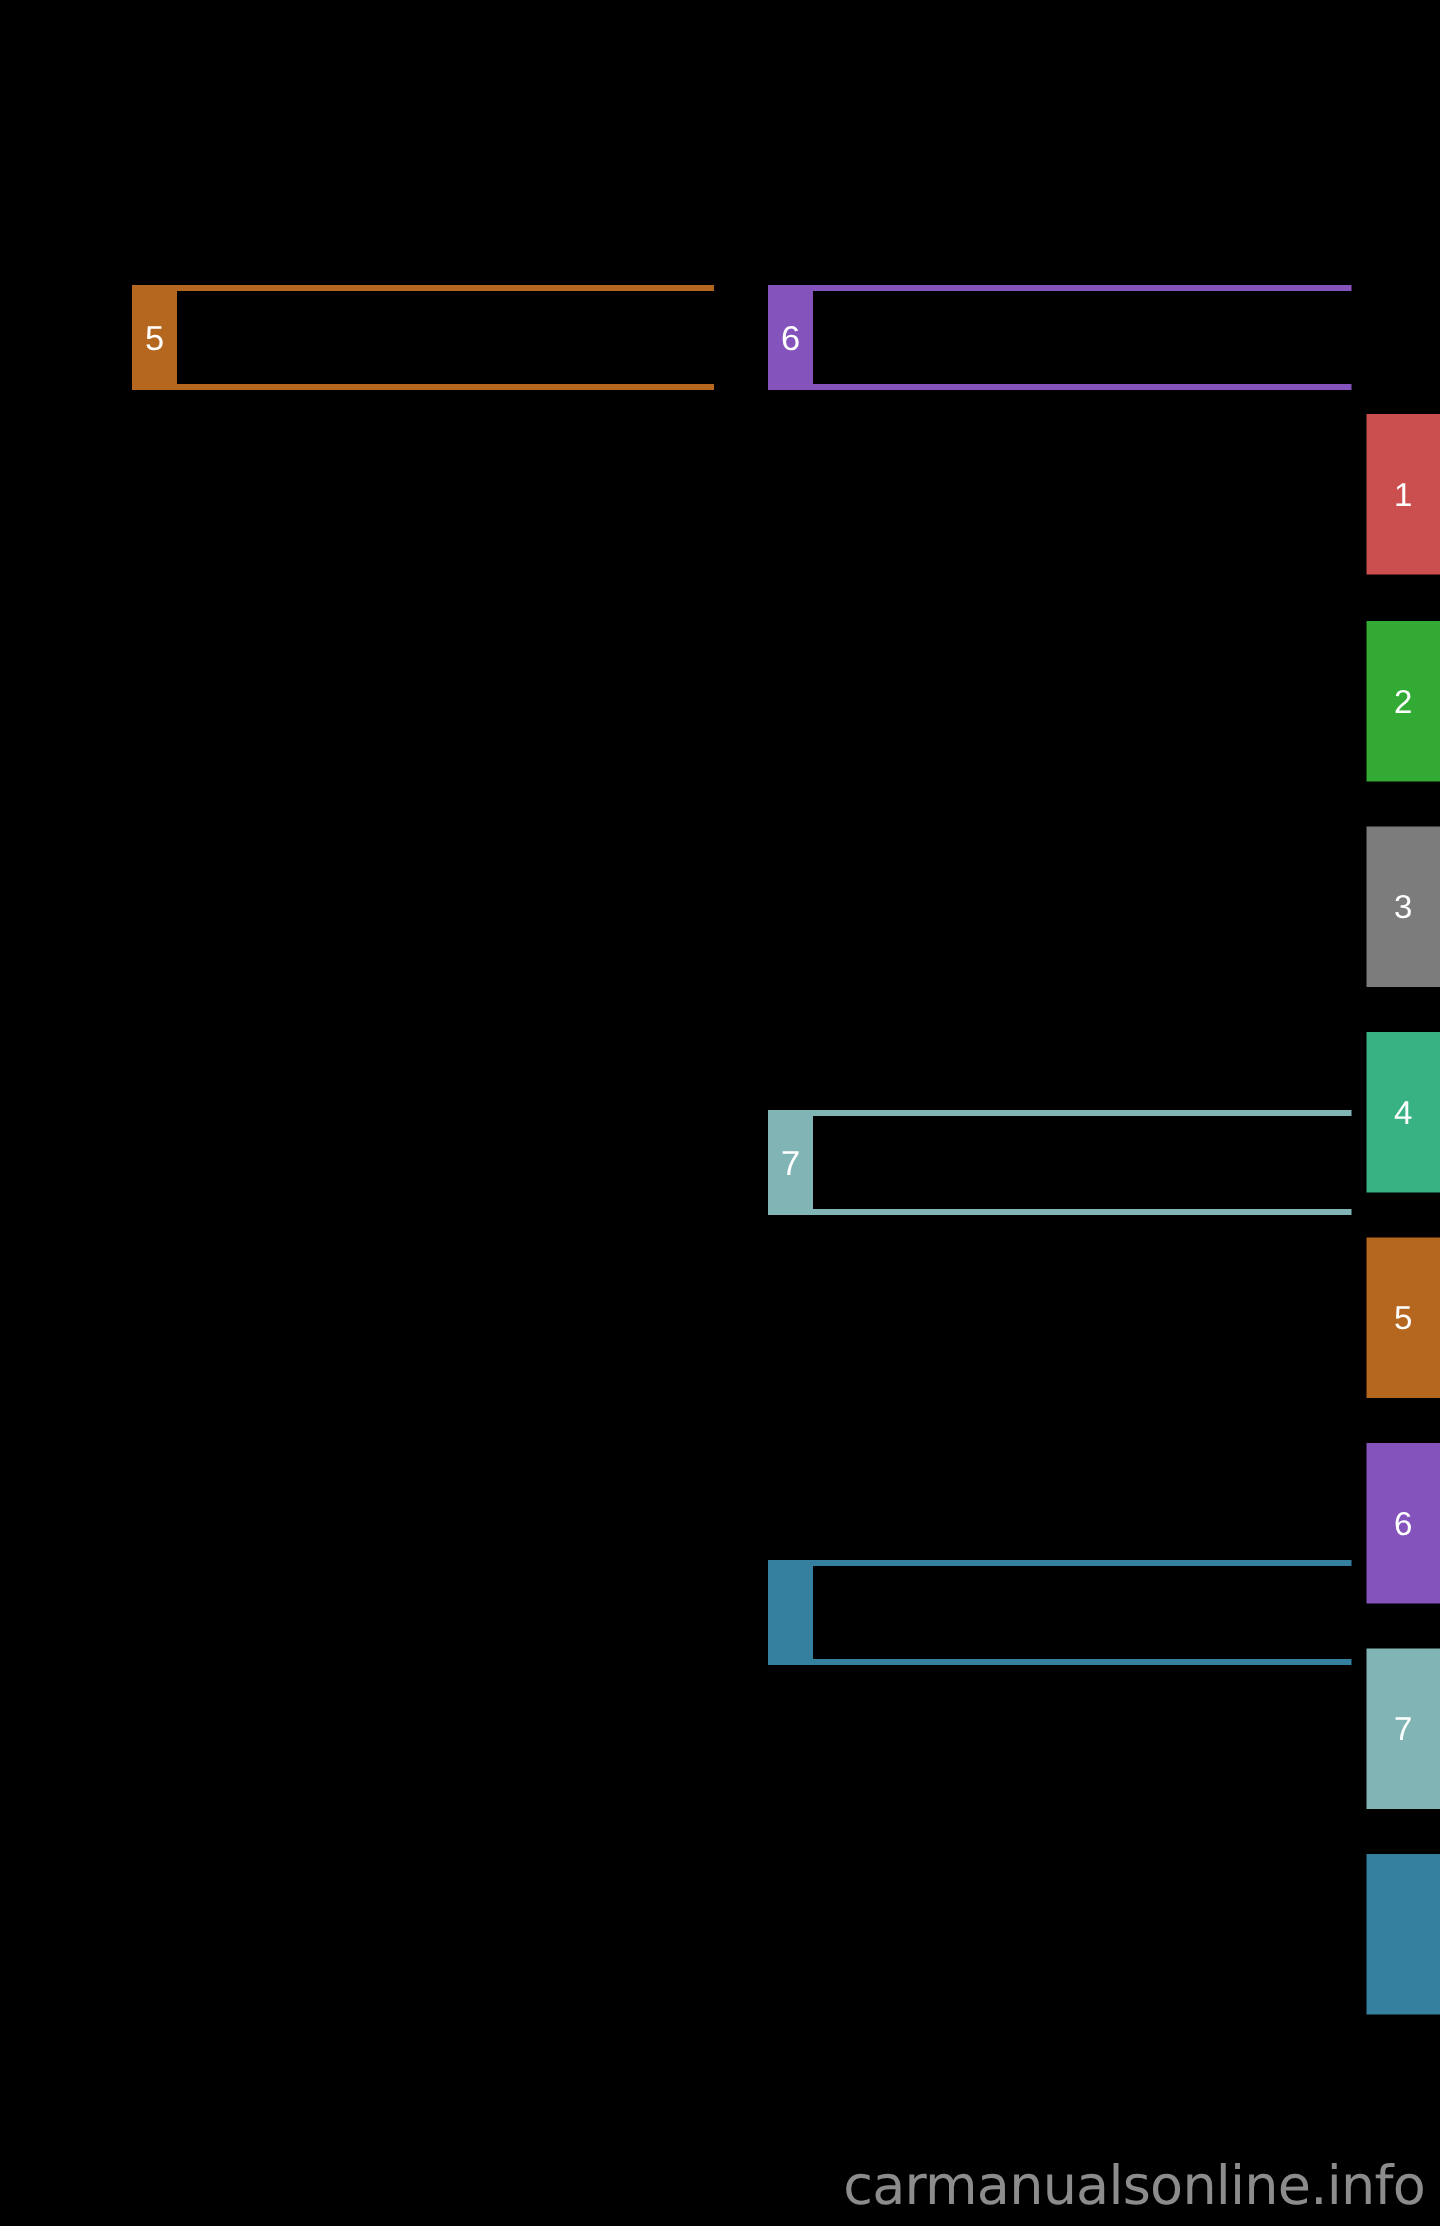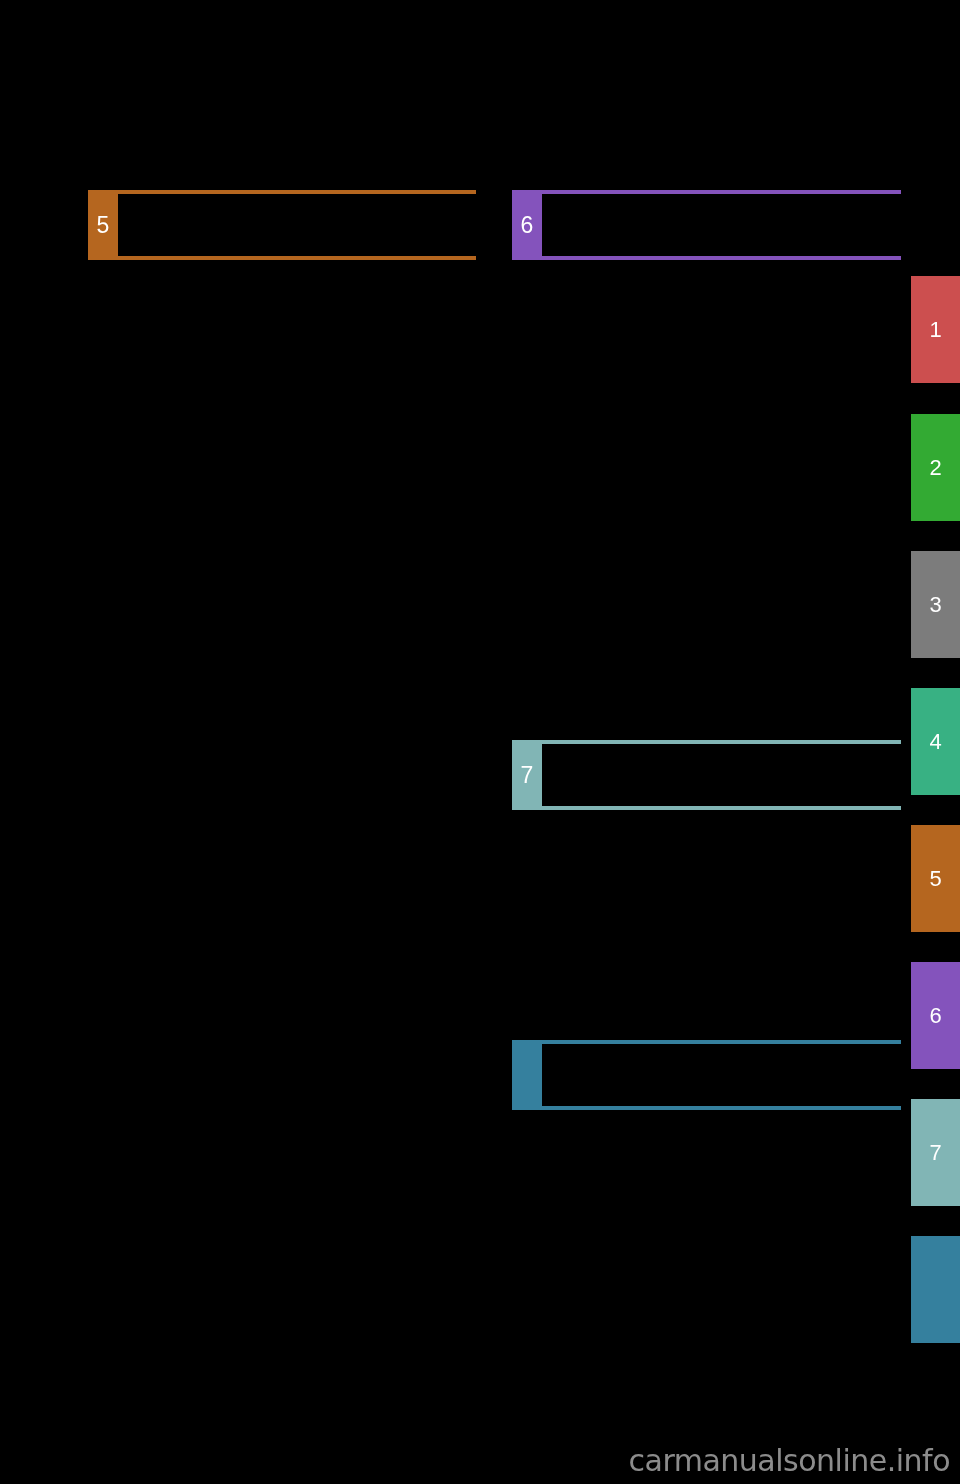"carmanualsonline.info" .watermark { font-size: 30px -> 36px }
